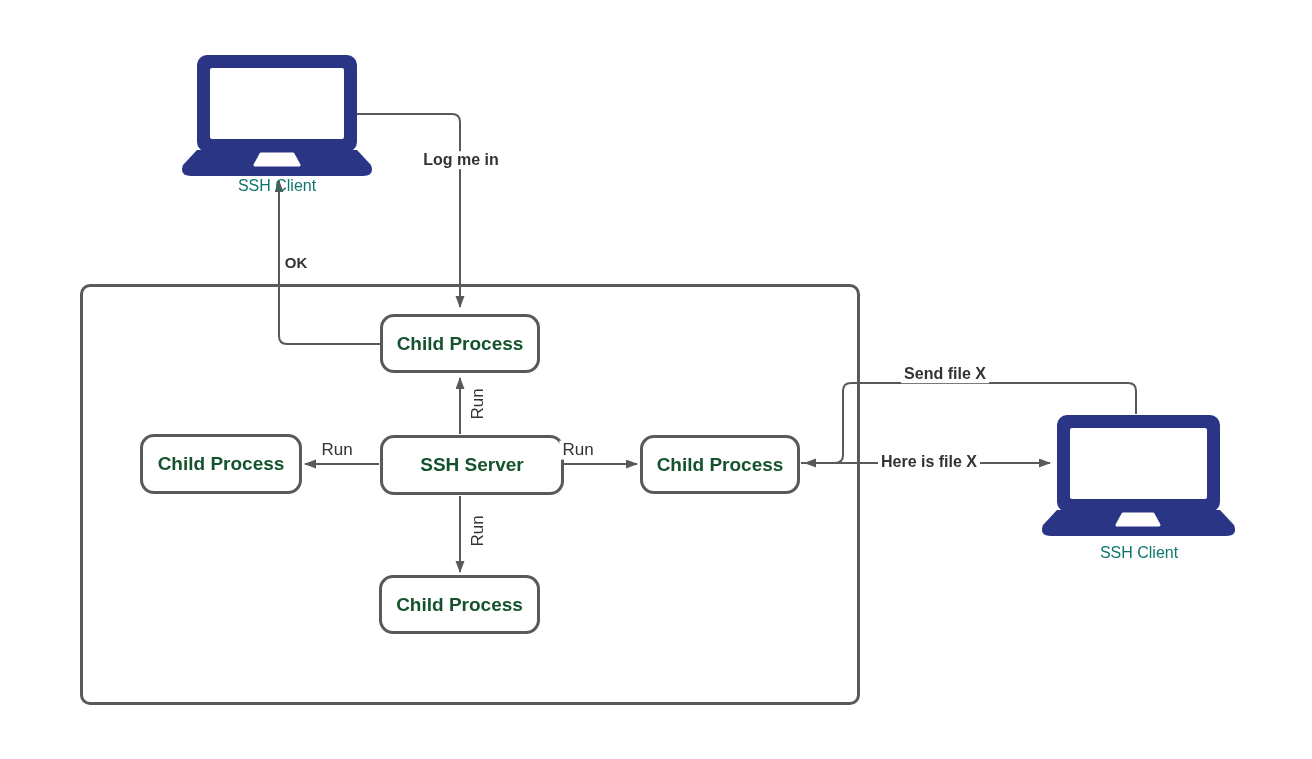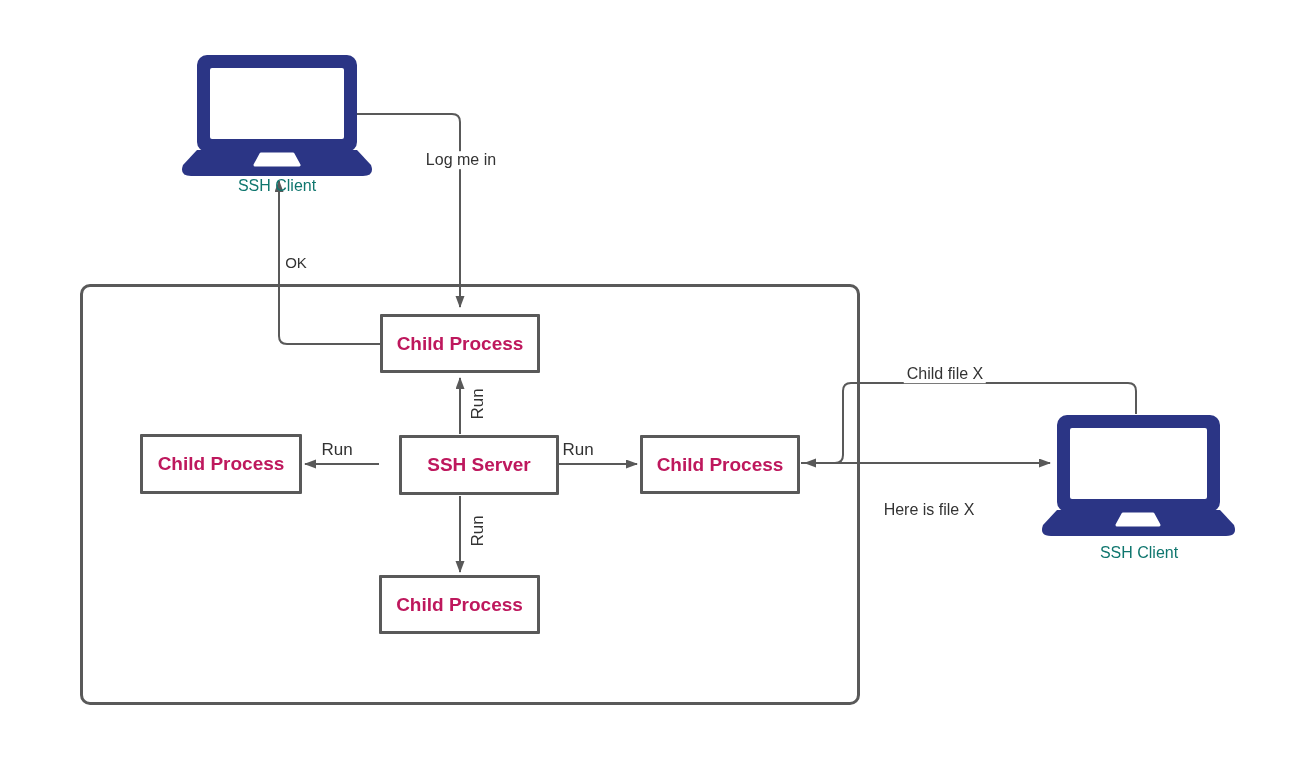"Log me in" .edge-label { font-weight: normal -> bold }
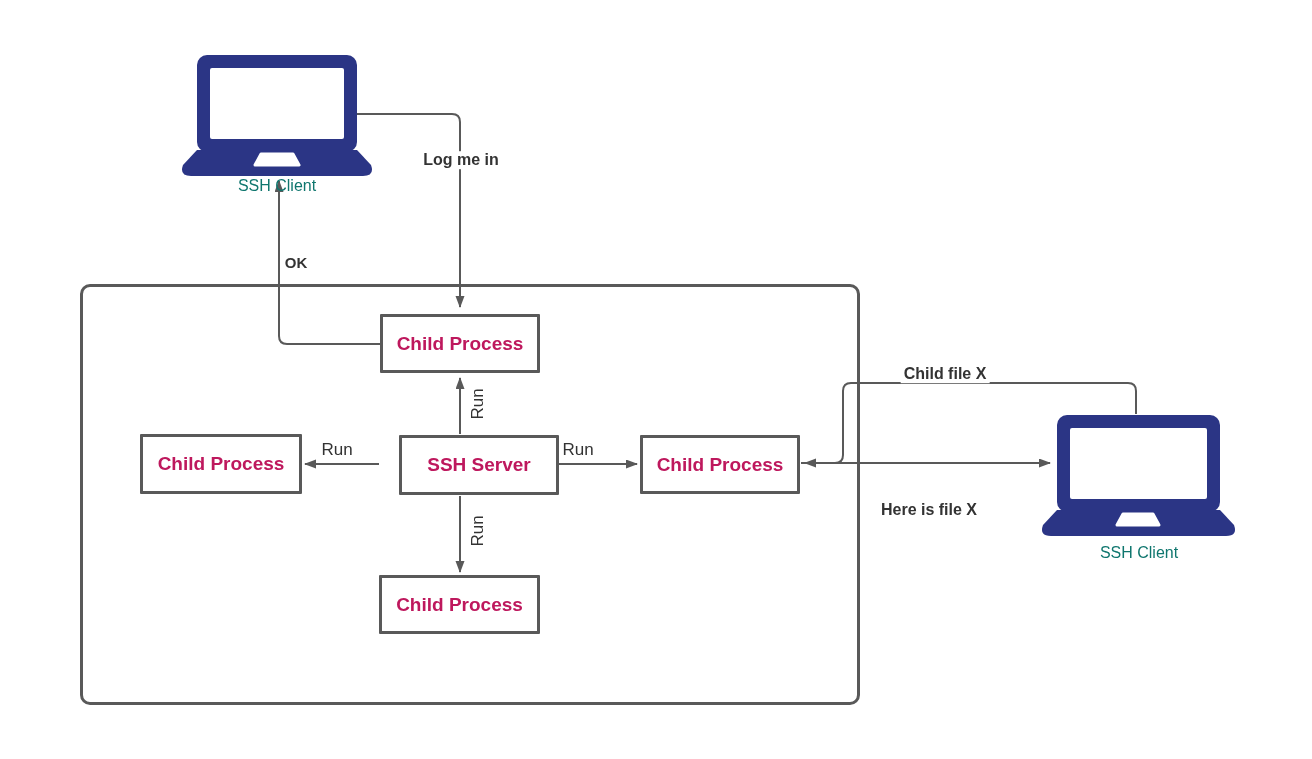"Child Process" .node { border-radius: 1px -> 14px; color: #be185d -> #14532d }
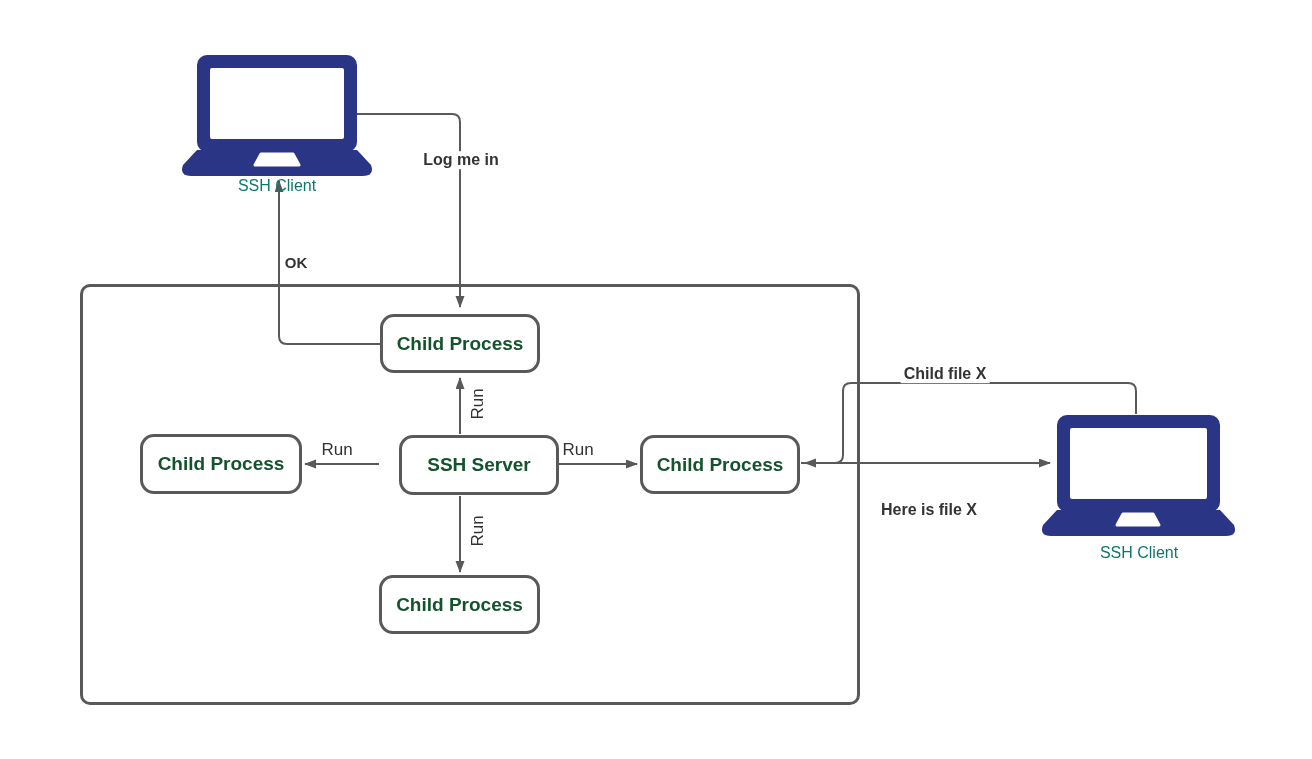"Child file X" div.edge-label { text: Child -> Send }
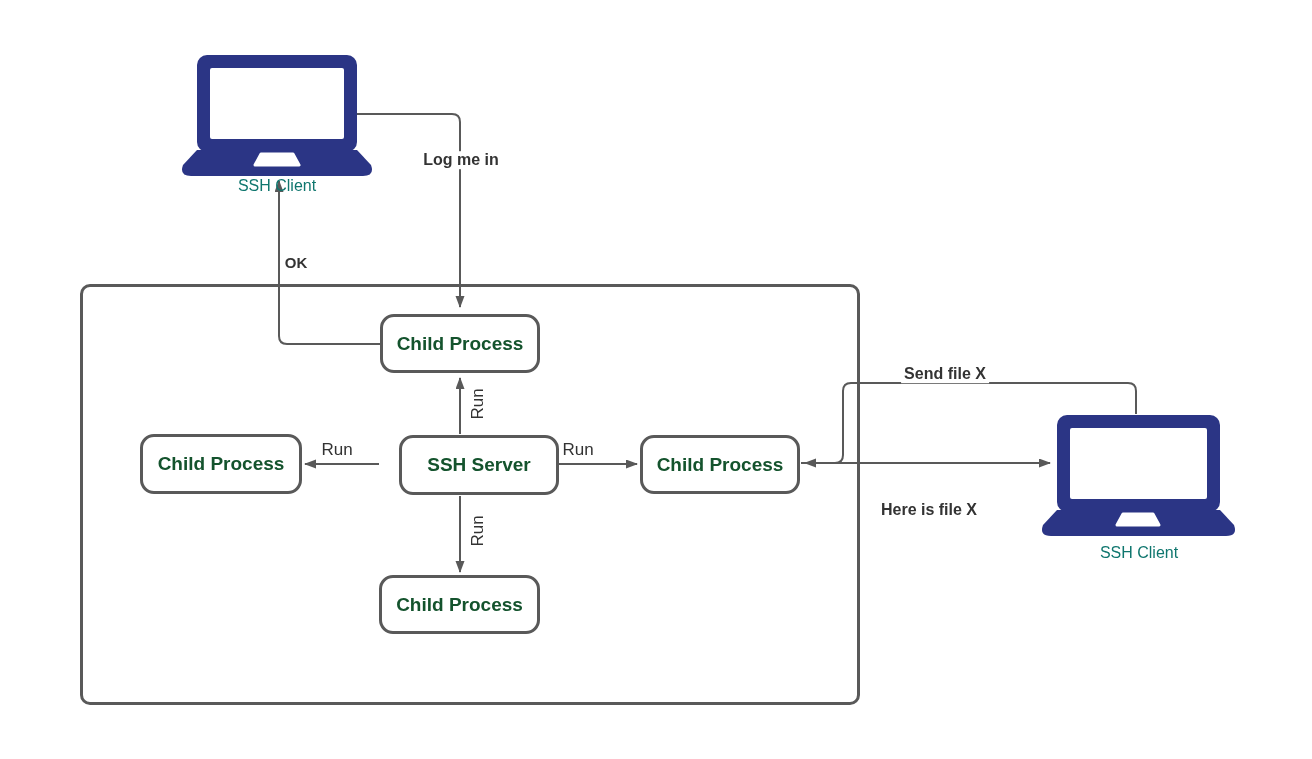"SSH Server" div.node { margin-left: 19px -> none; width: 160px -> 184px }
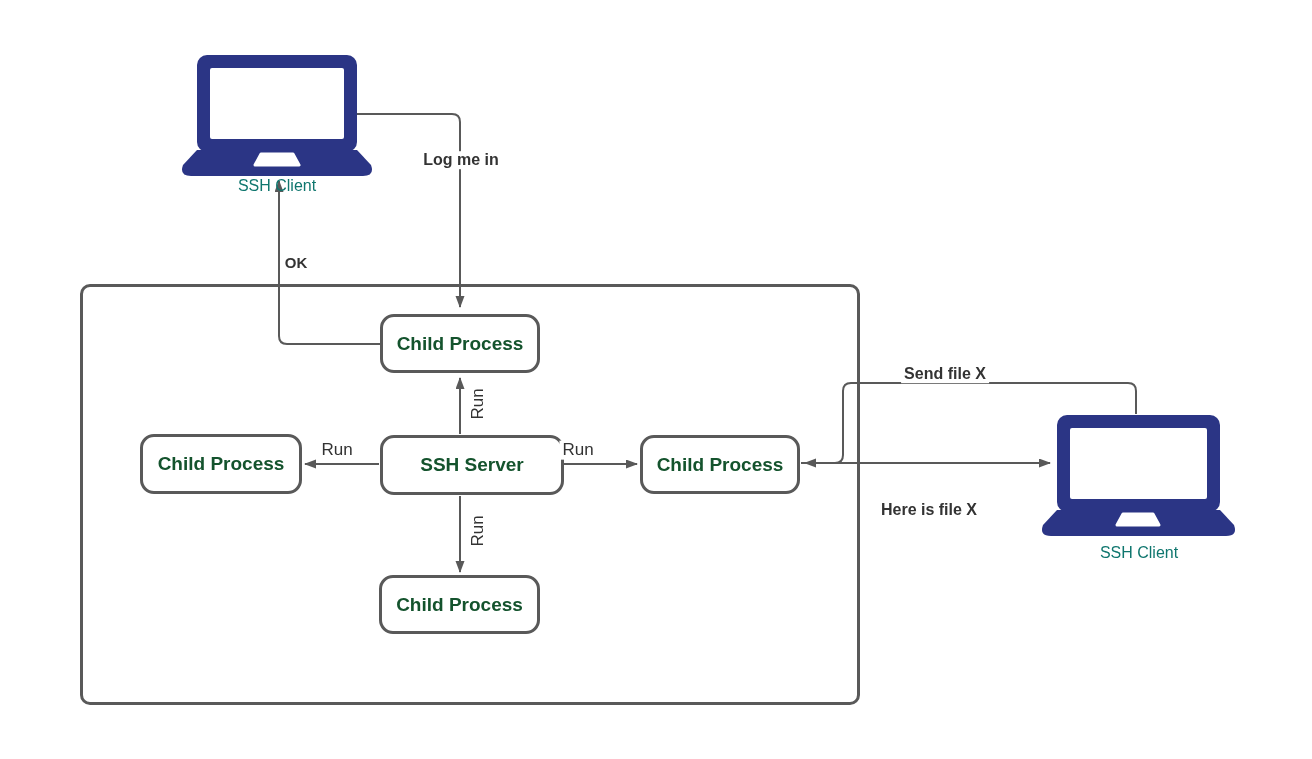"Here is file X" div.edge-label { margin-top: 48px -> none }
